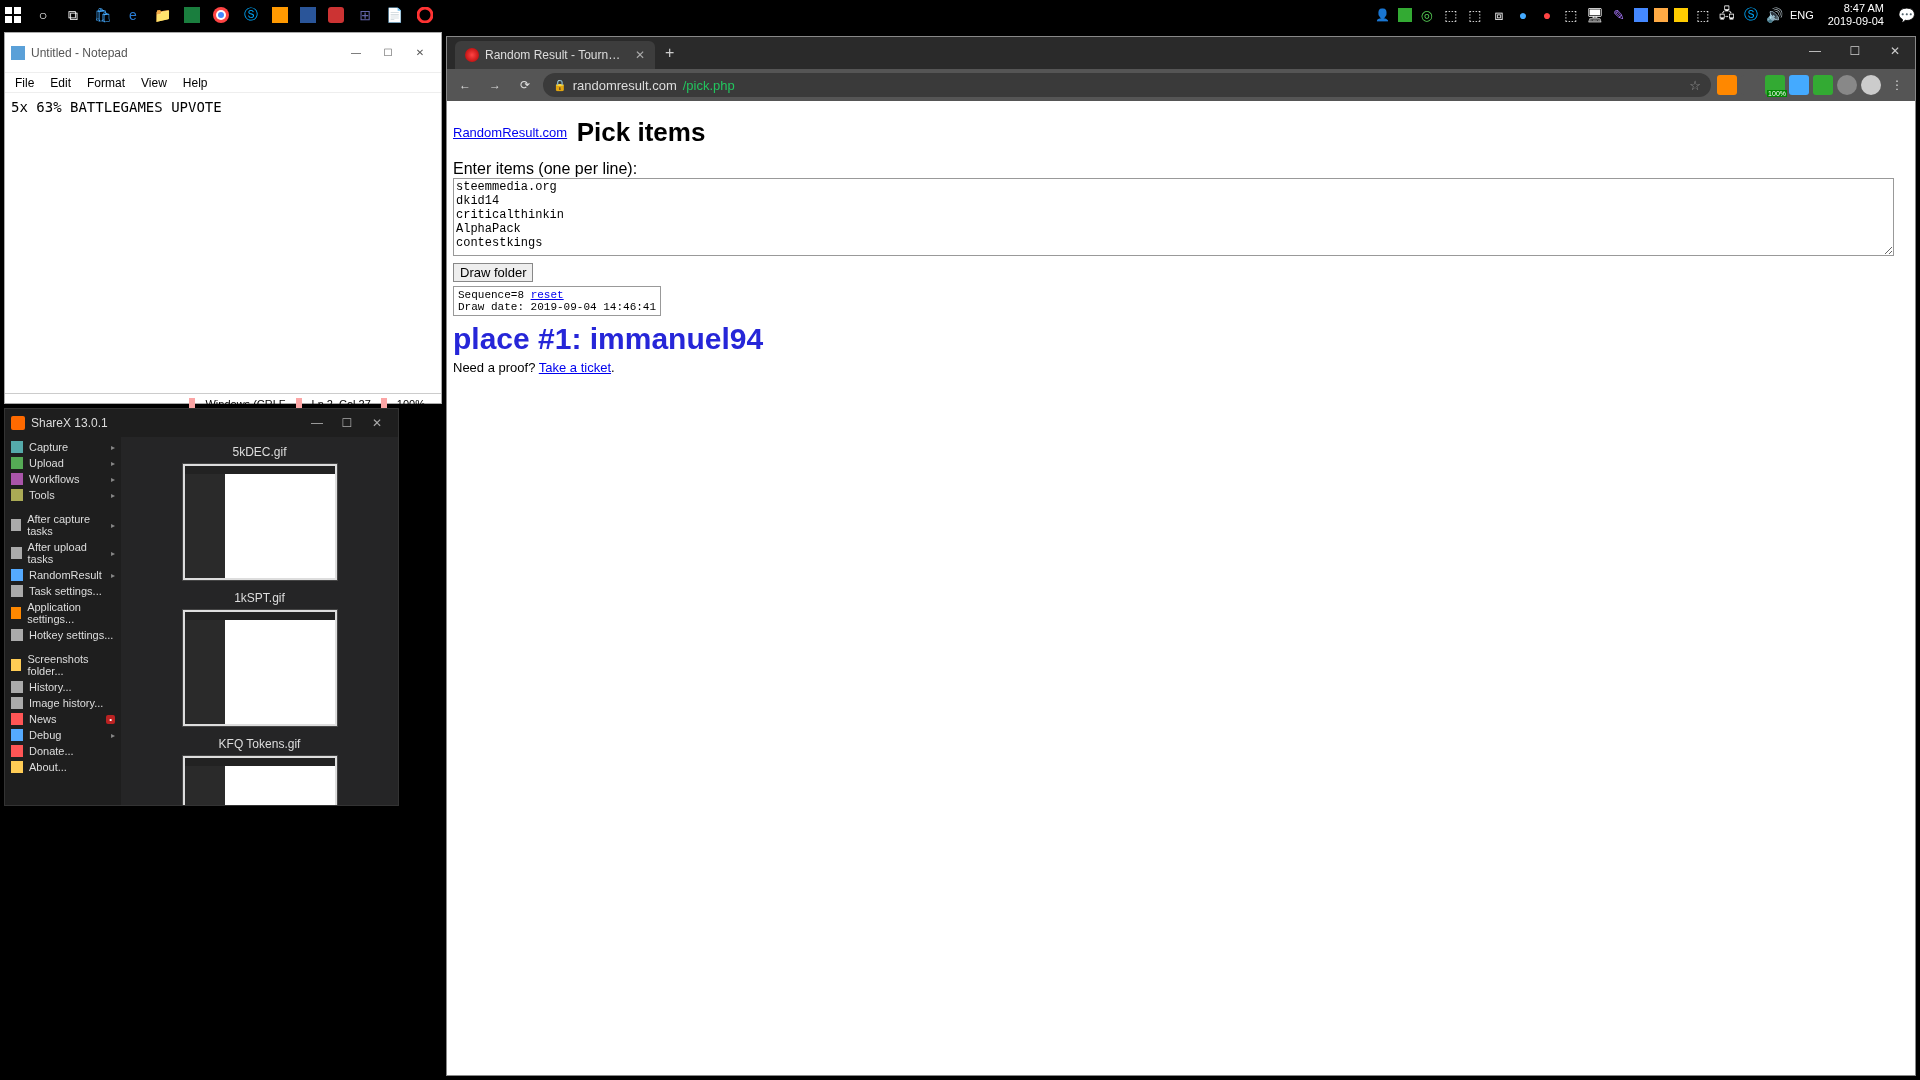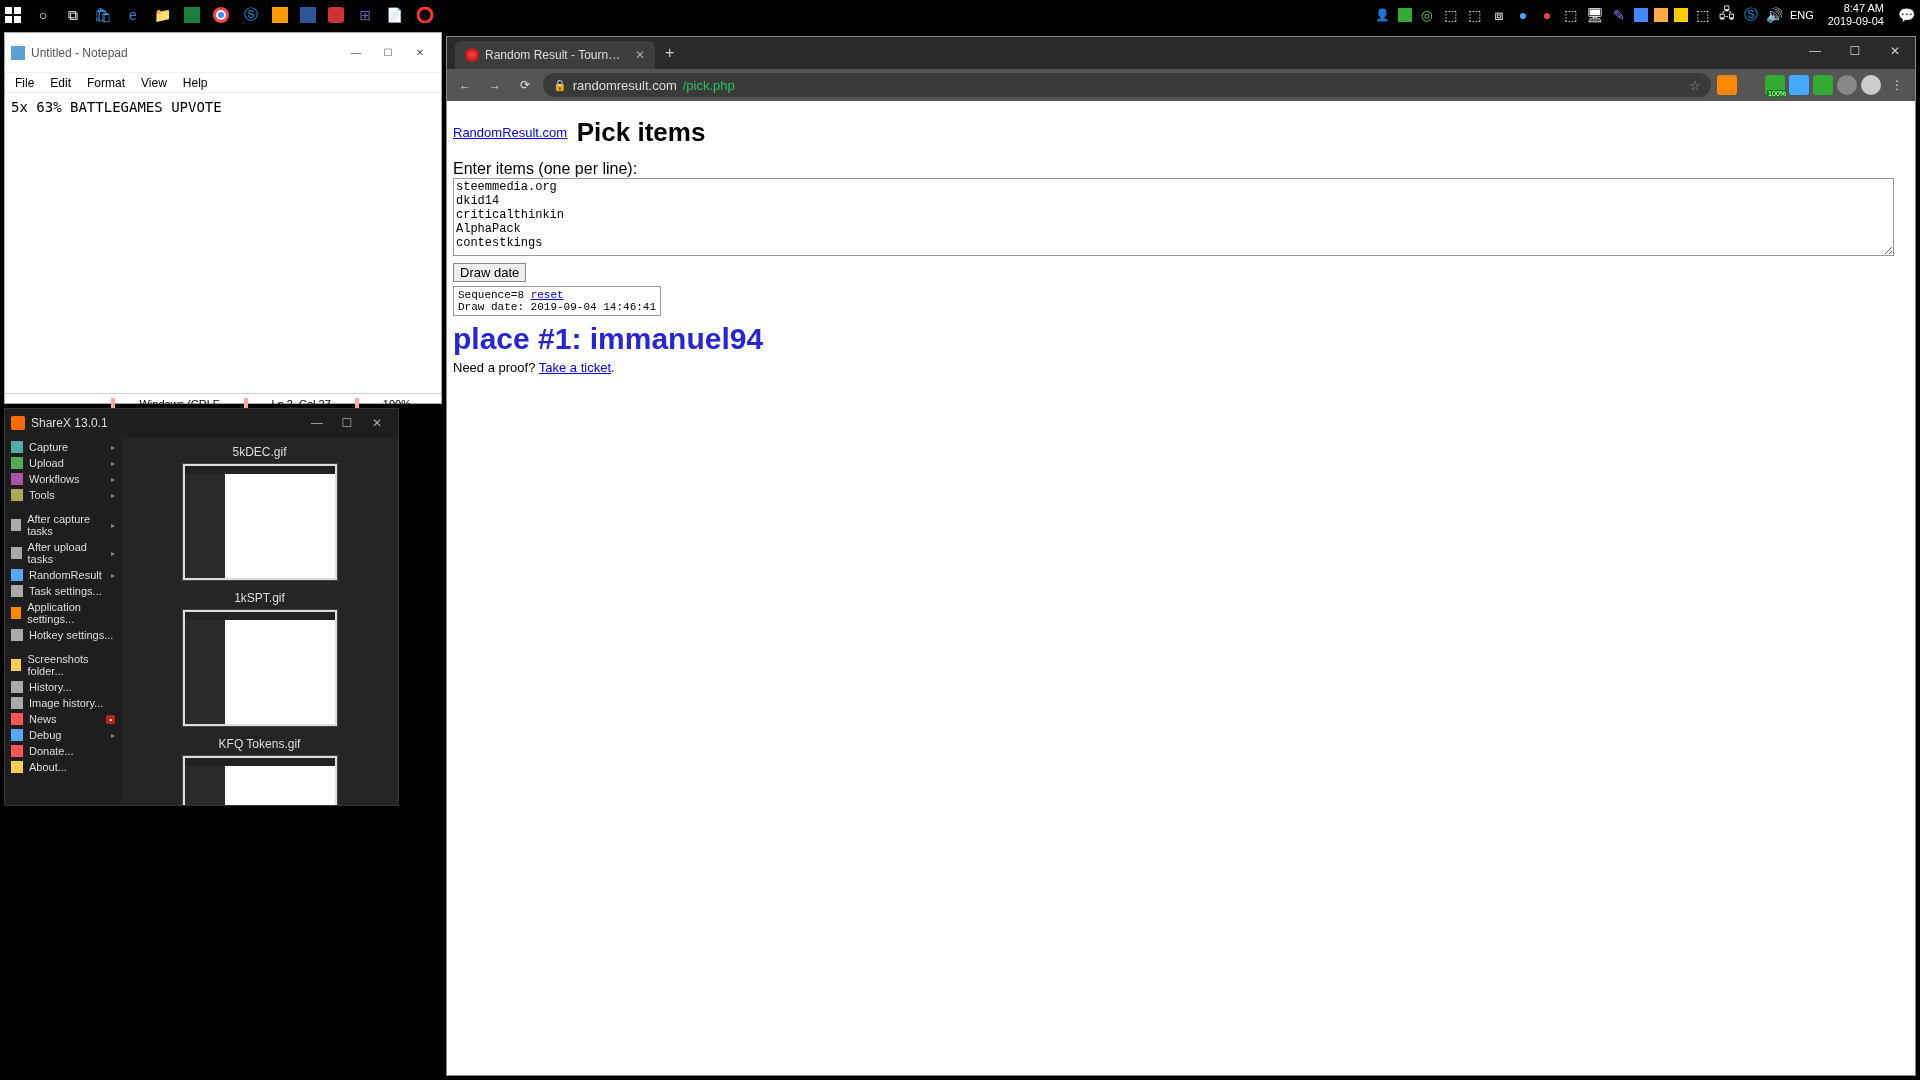"Draw date" button.draw-btn { text: date -> folder }
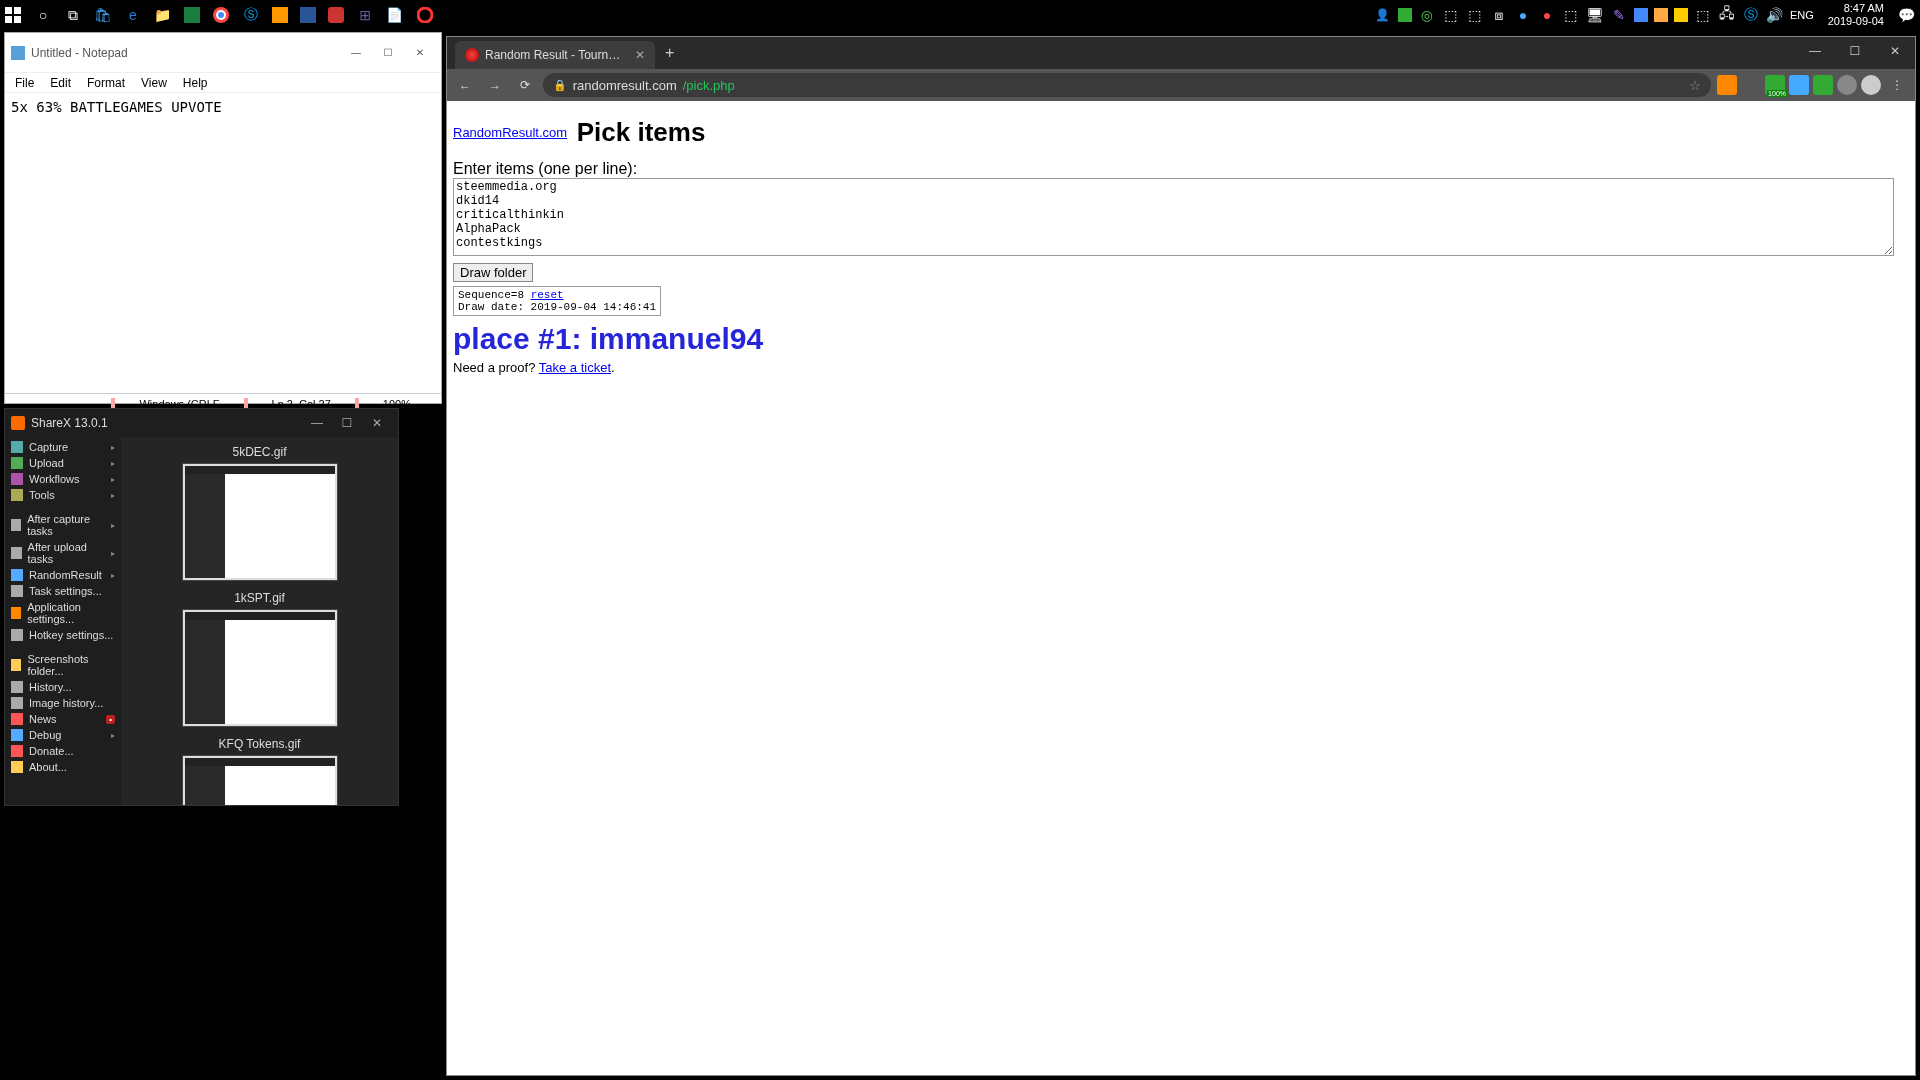"Windows (CRLF" .np-status span { border-left: 4px solid #fca5a5 -> 6px solid #fca5a5; padding: 0 24px -> 0 10px }
